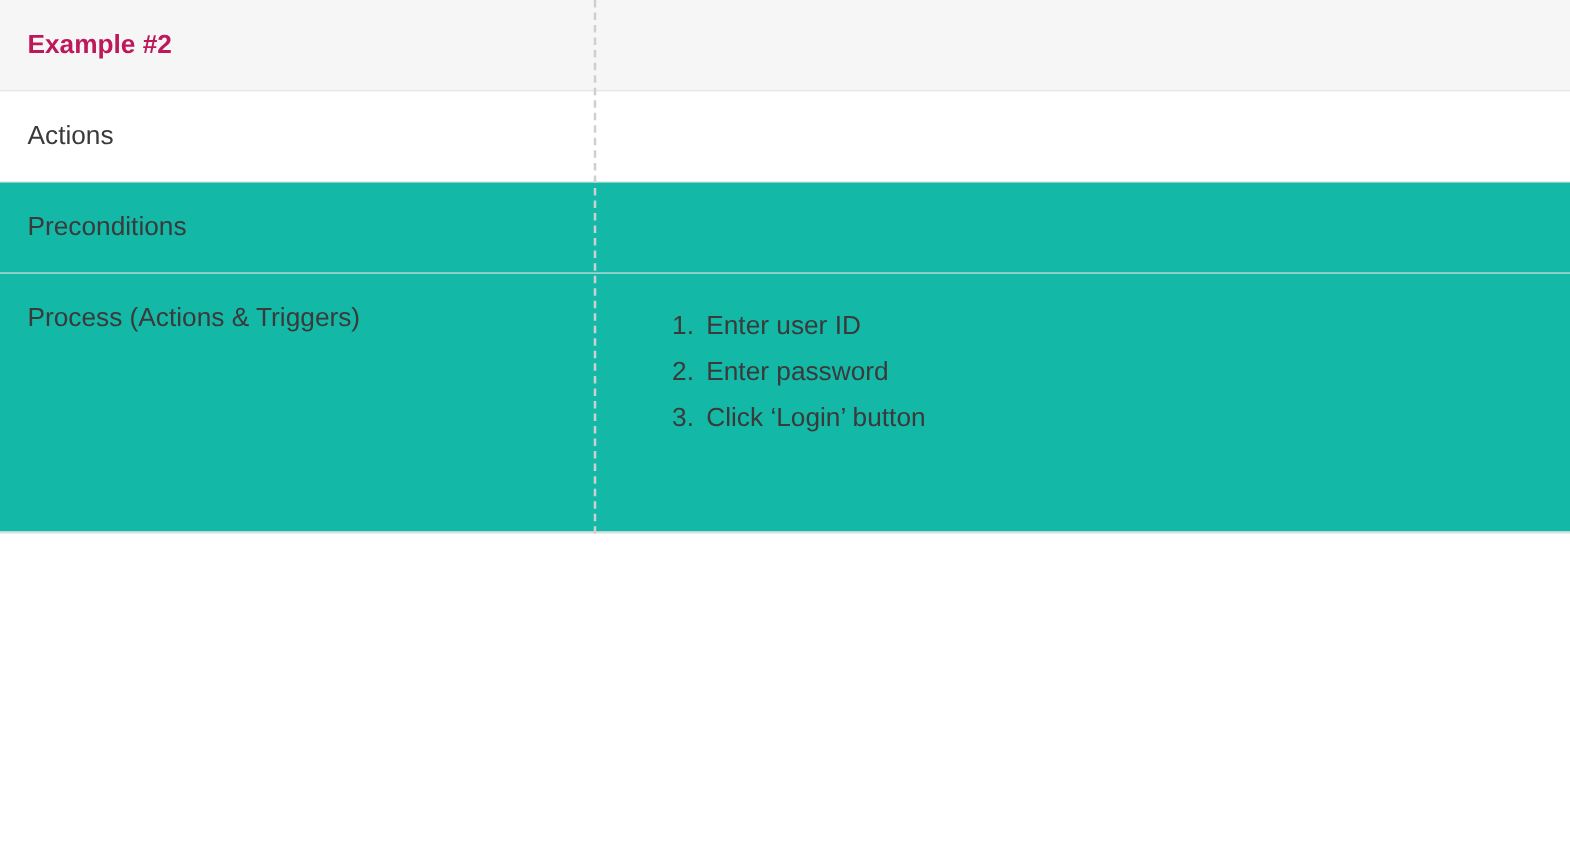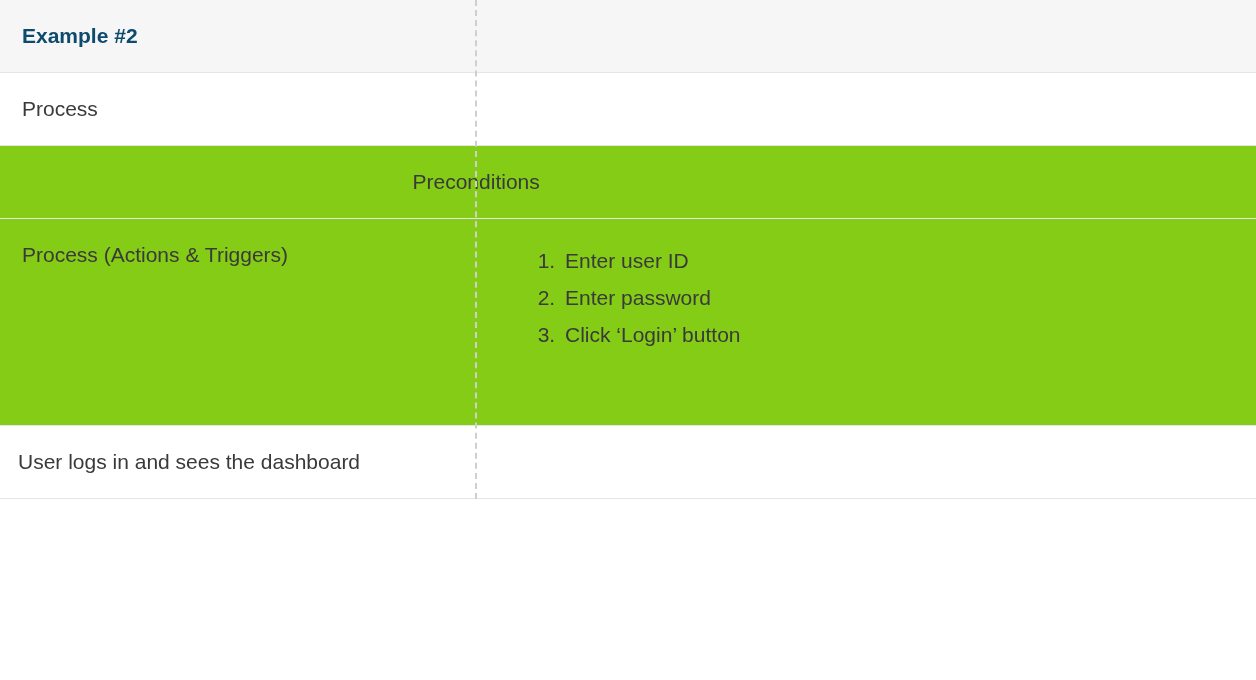"Example #2" .header-row .cell-left { color: #0c4a6e -> #be185d }
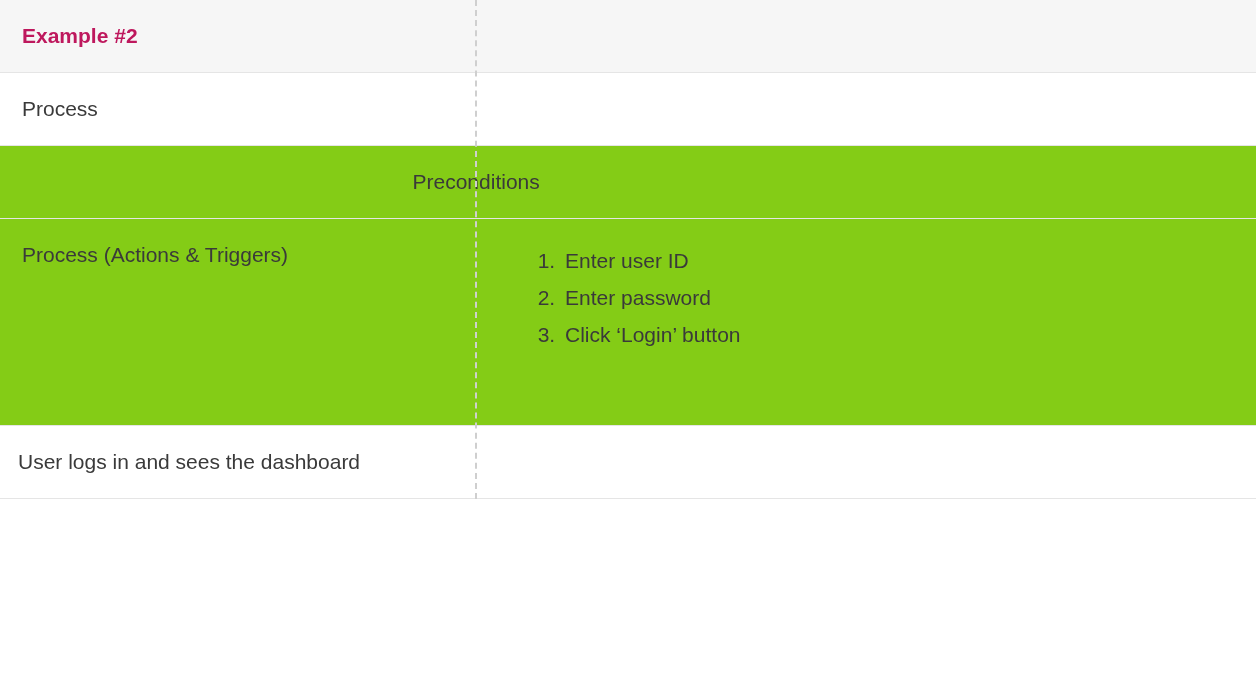"Process" div.cell-left { text: Process -> Actions }
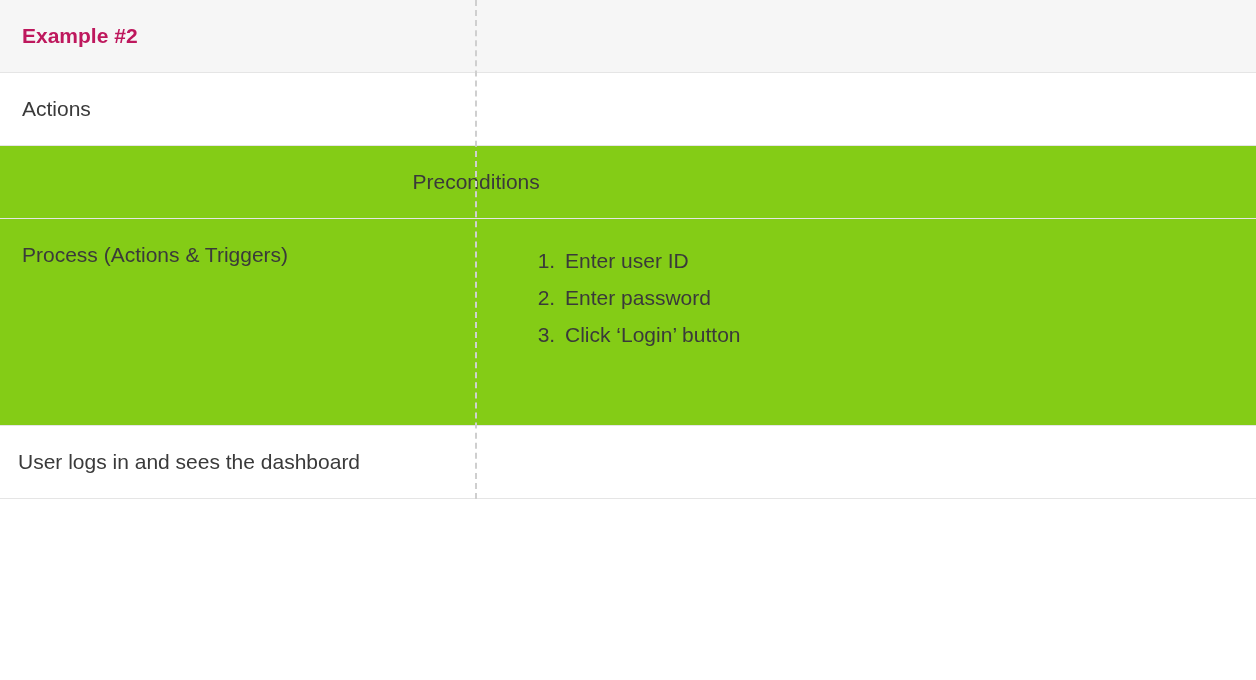"Preconditions" .alt-row { background: #84cc16 -> #14b8a6; justify-content: center -> none }
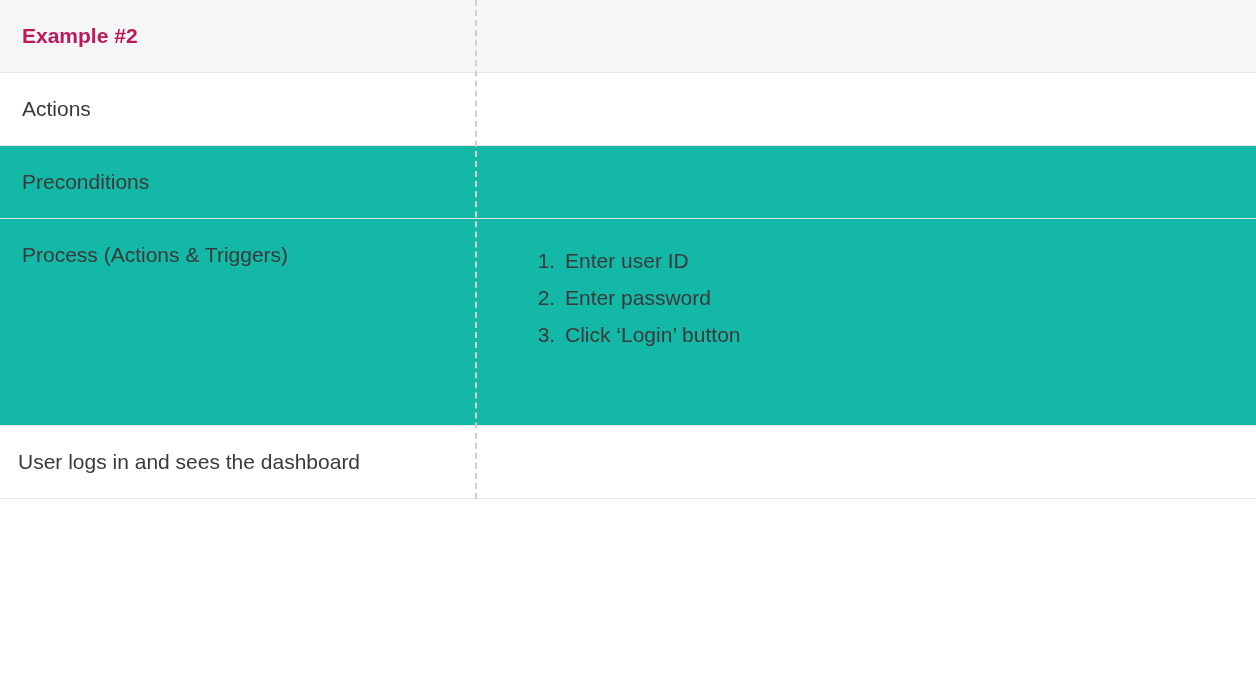"User logs in and sees" div.cell-right { html: <div>User logs in and sees the dashboard</div> -> none }
